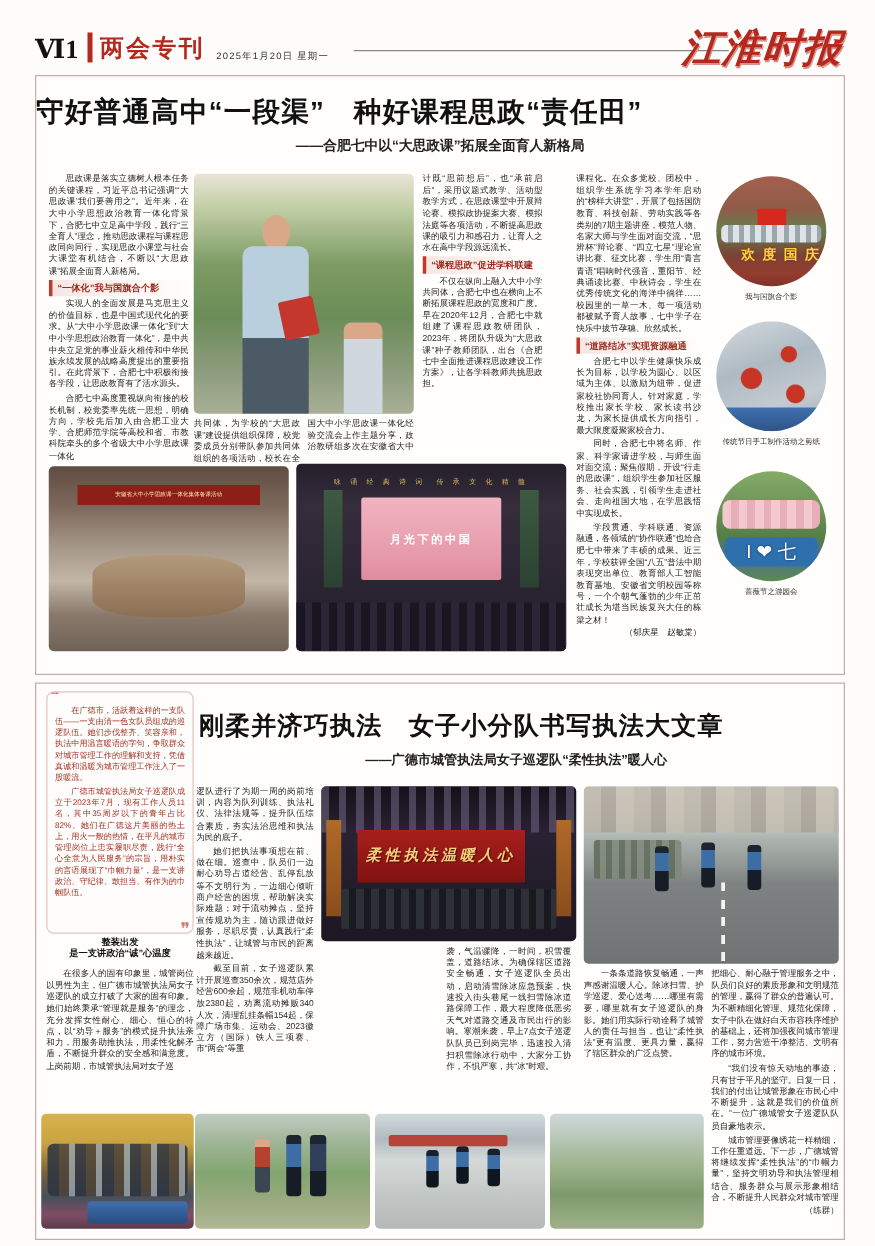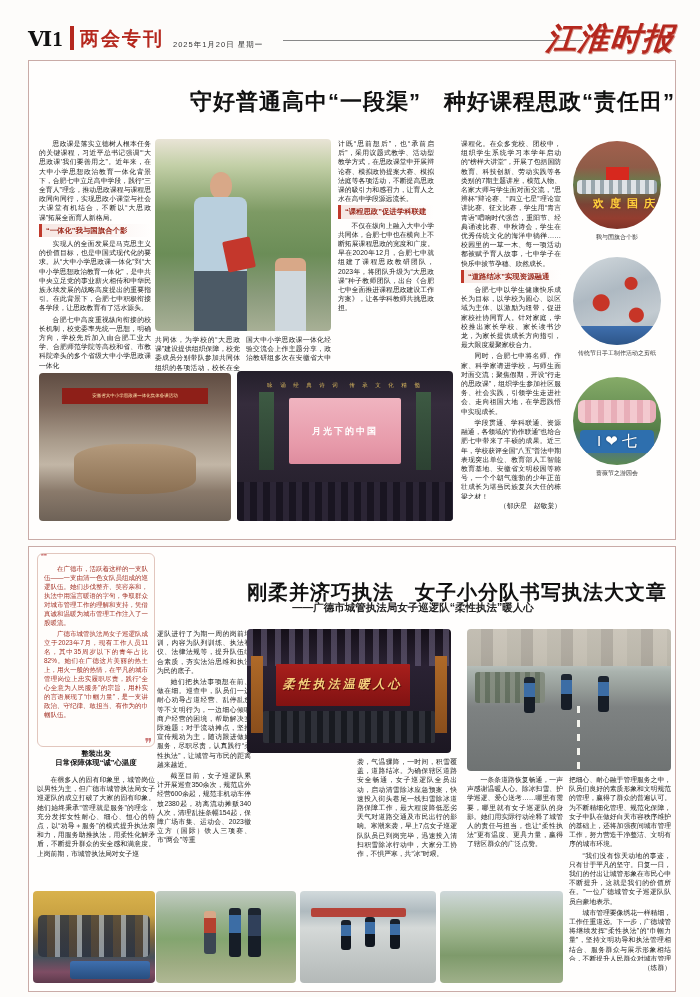"守好普通高中“一段渠” 种好课程思政“责任田”" .headline { margin-top: 12px -> none; text-align: right -> left }
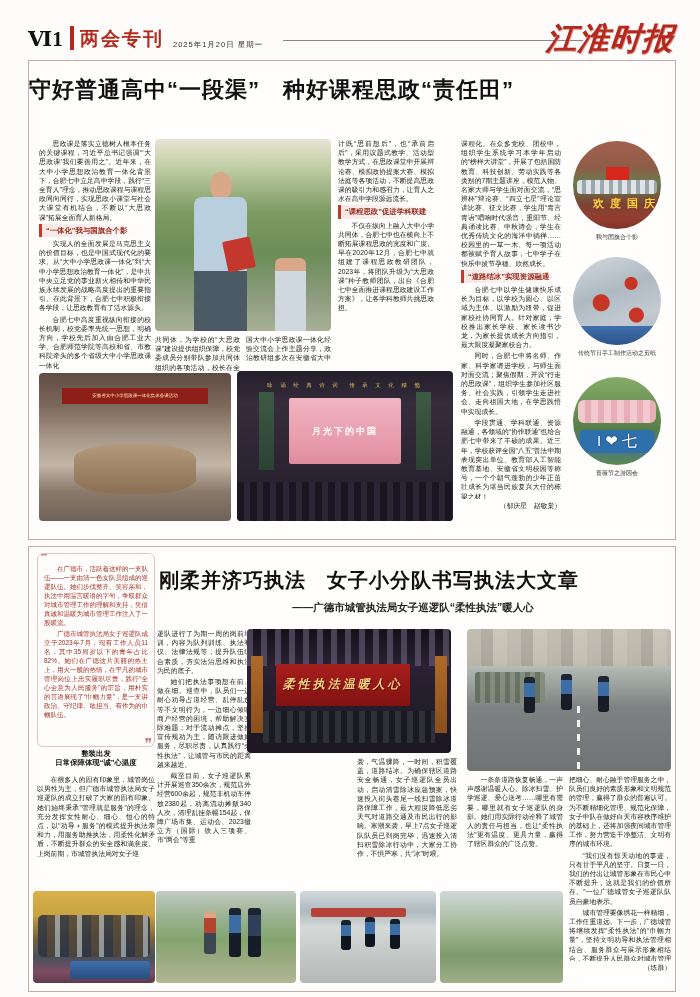"——合肥七中以“大思政课”拓展全面育人新格局" div.subhead { html: none -> <div>——合肥七中以“大思政课”拓展全面育人新格局</div> }
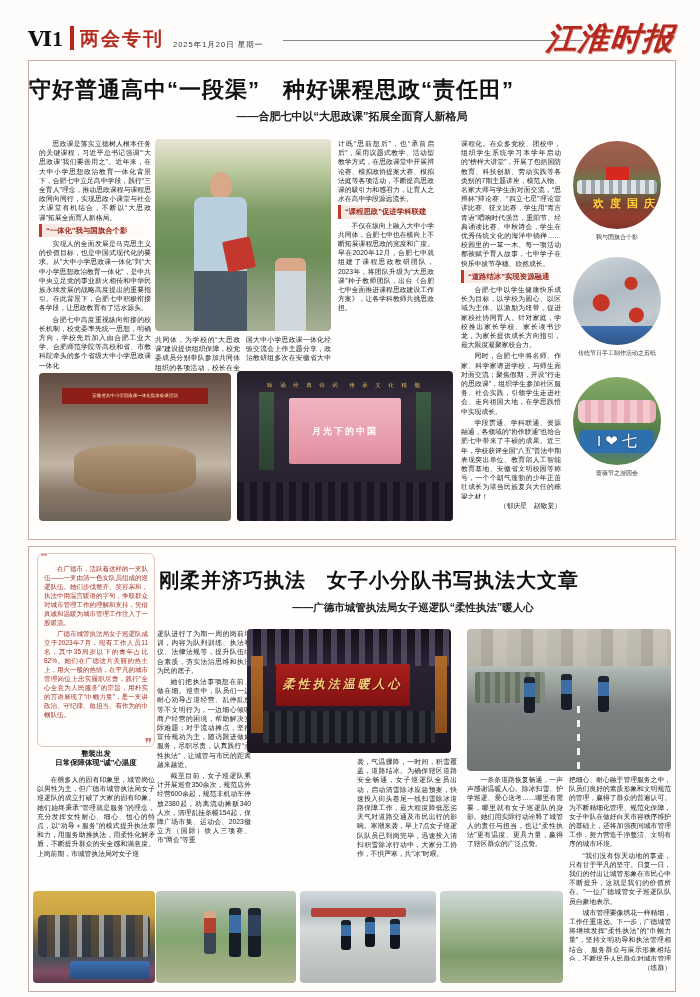"柔性执法温暖人心" div.ph { left: 218px -> 228px }
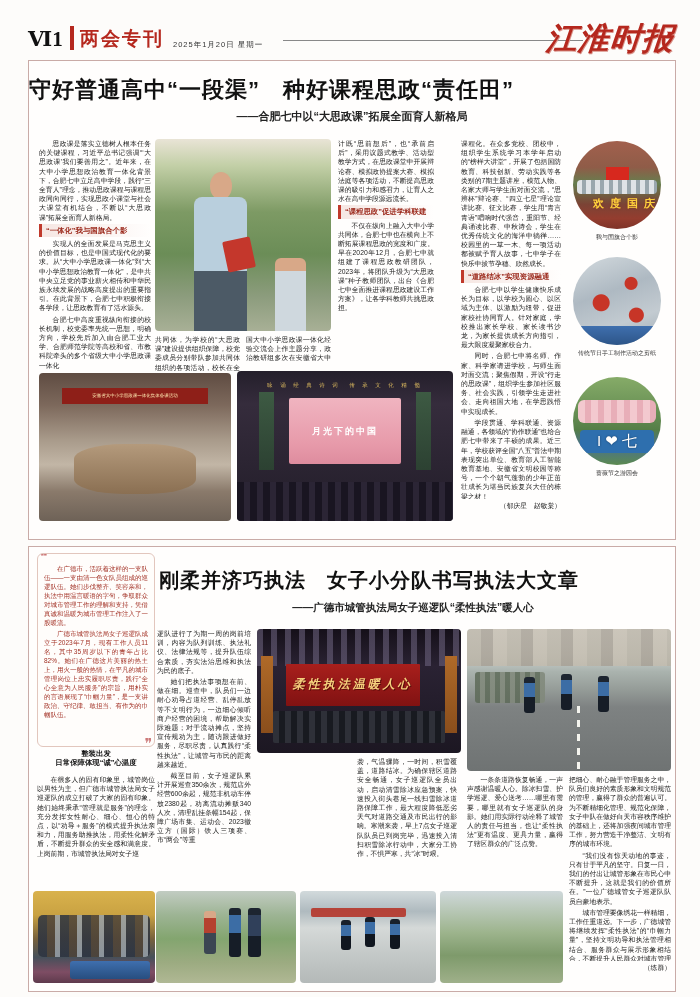"日常保障体现“诚”心温度" p.sechead2 { text: 日常保障体现 -> 是一支讲政治 }
